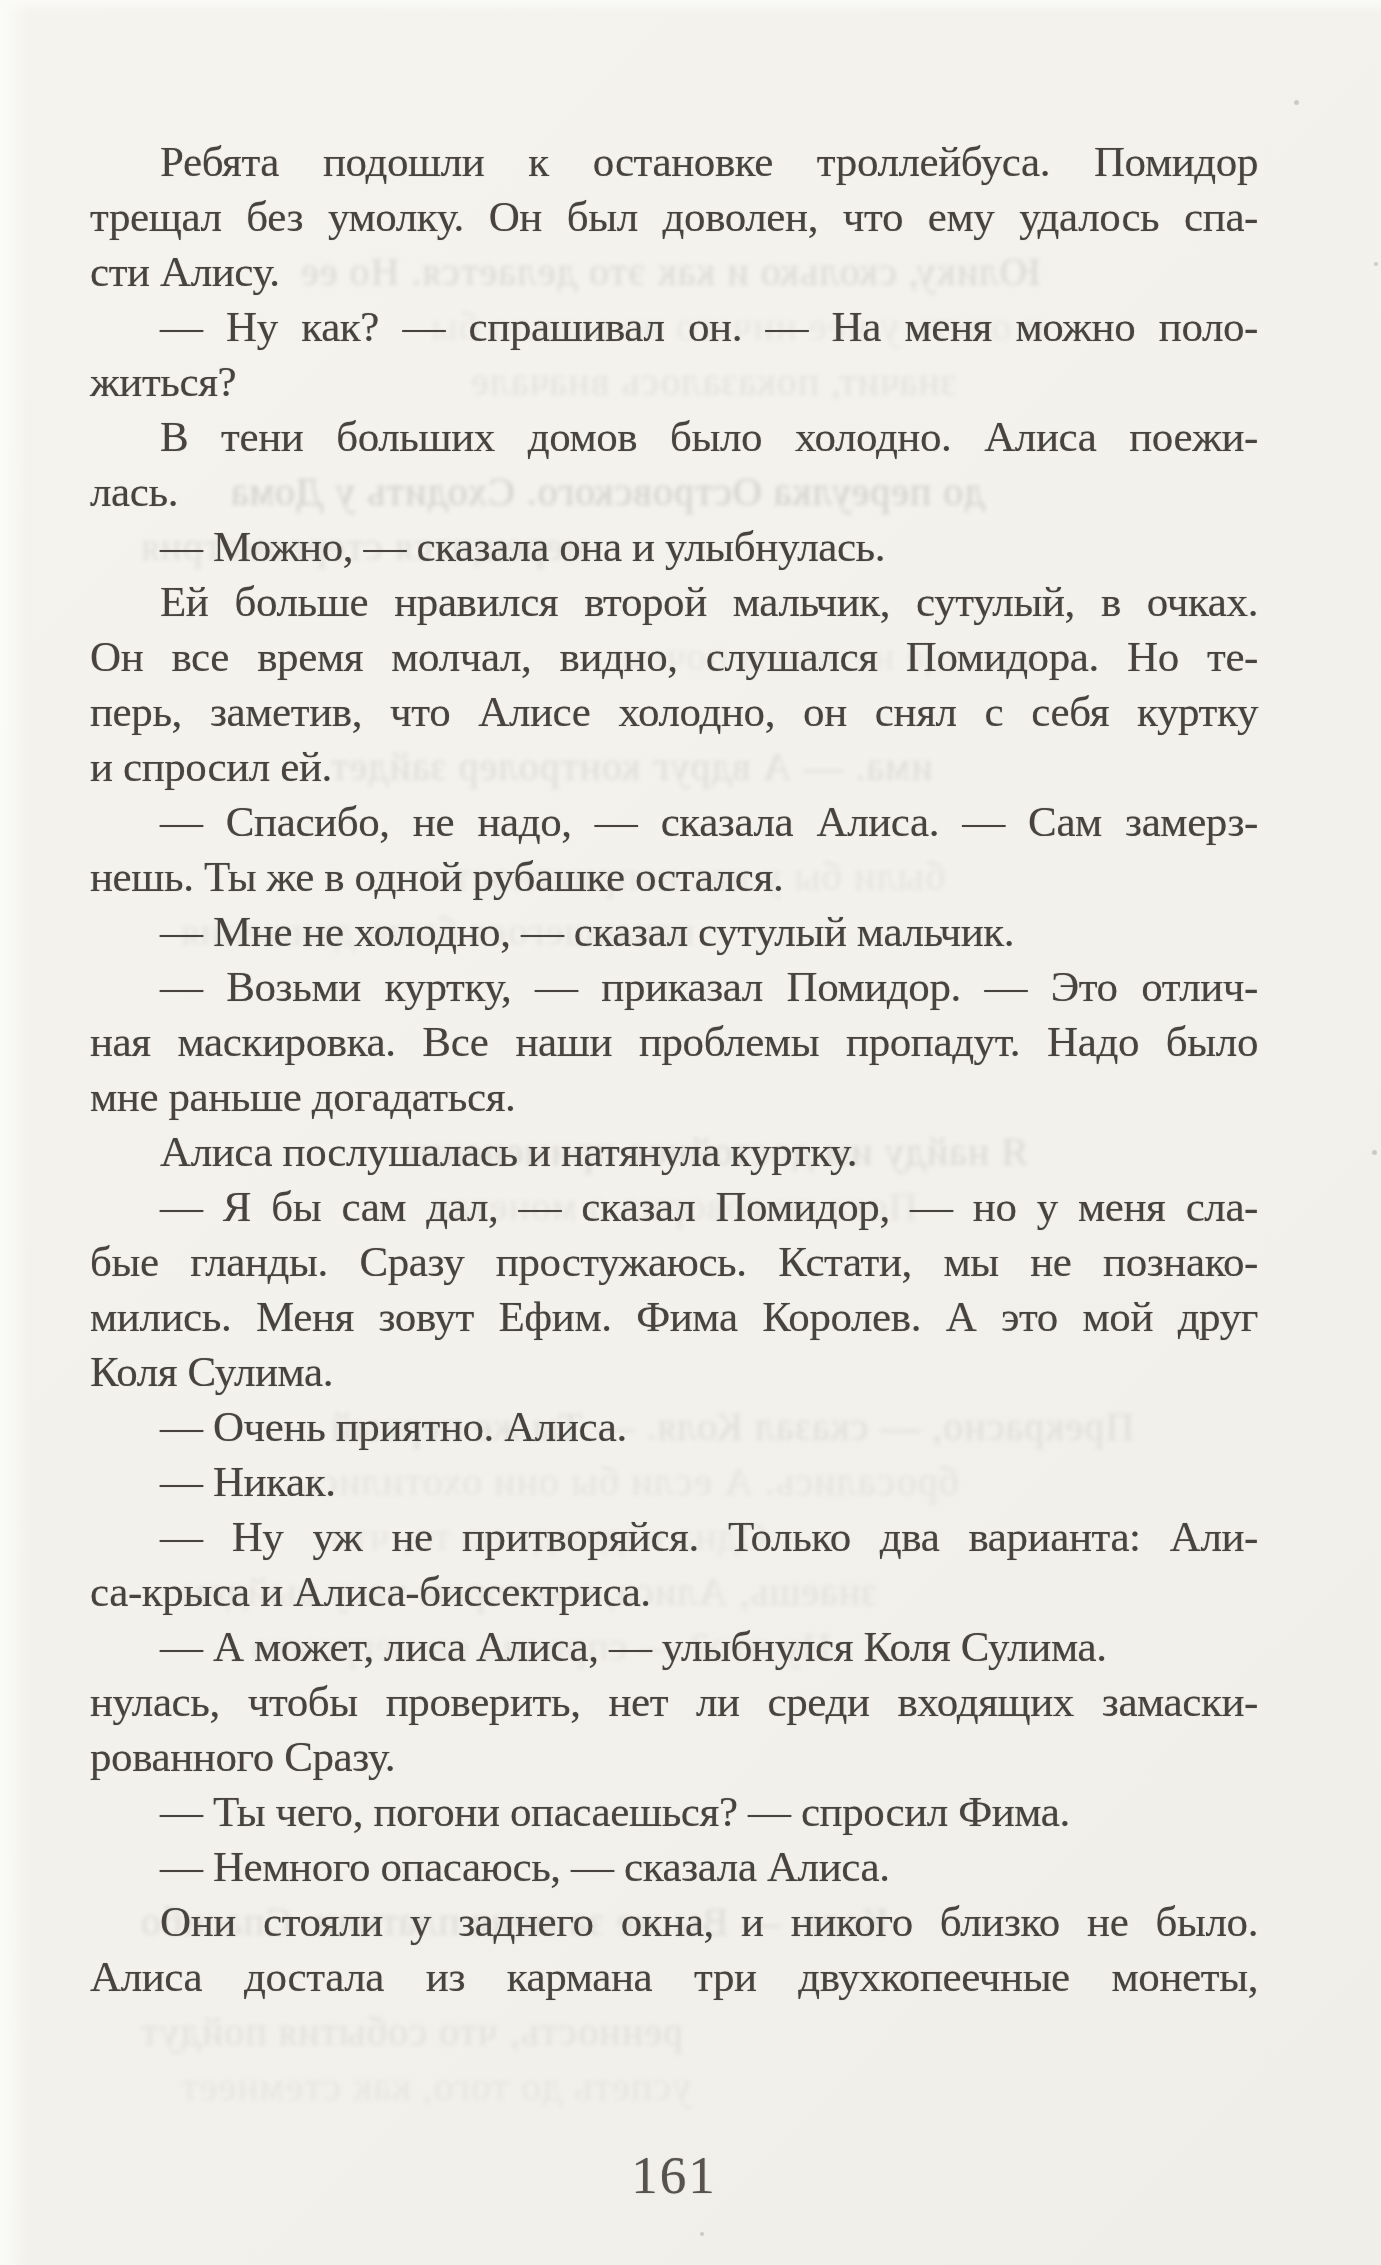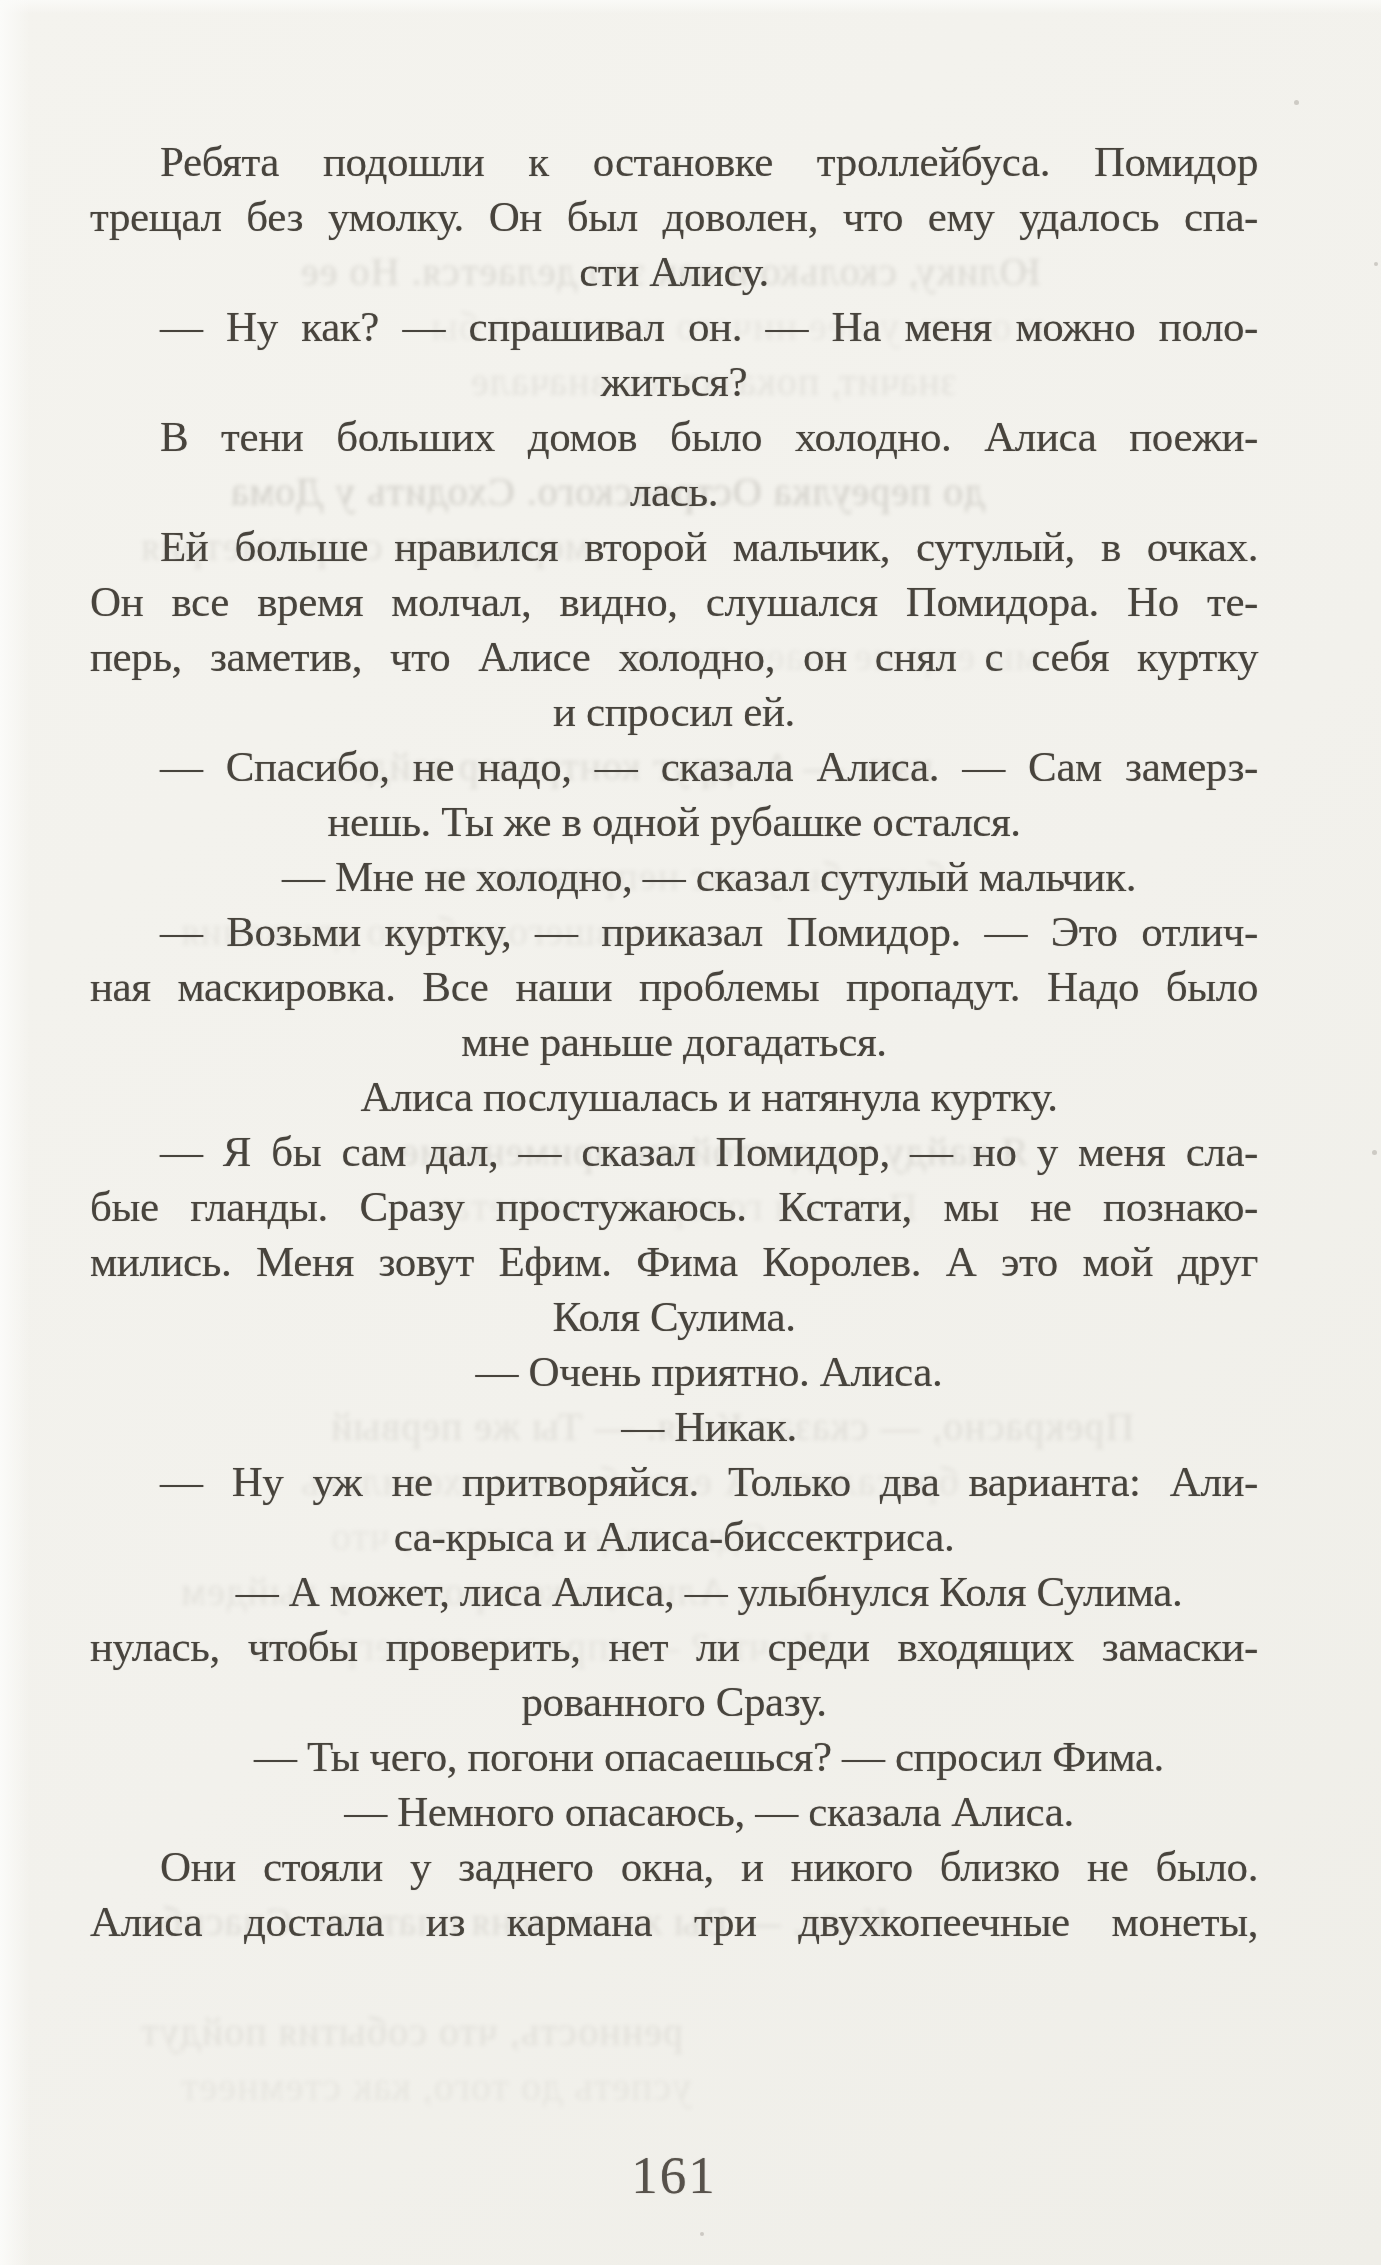"сти Алису." .line { text-align: center -> left }
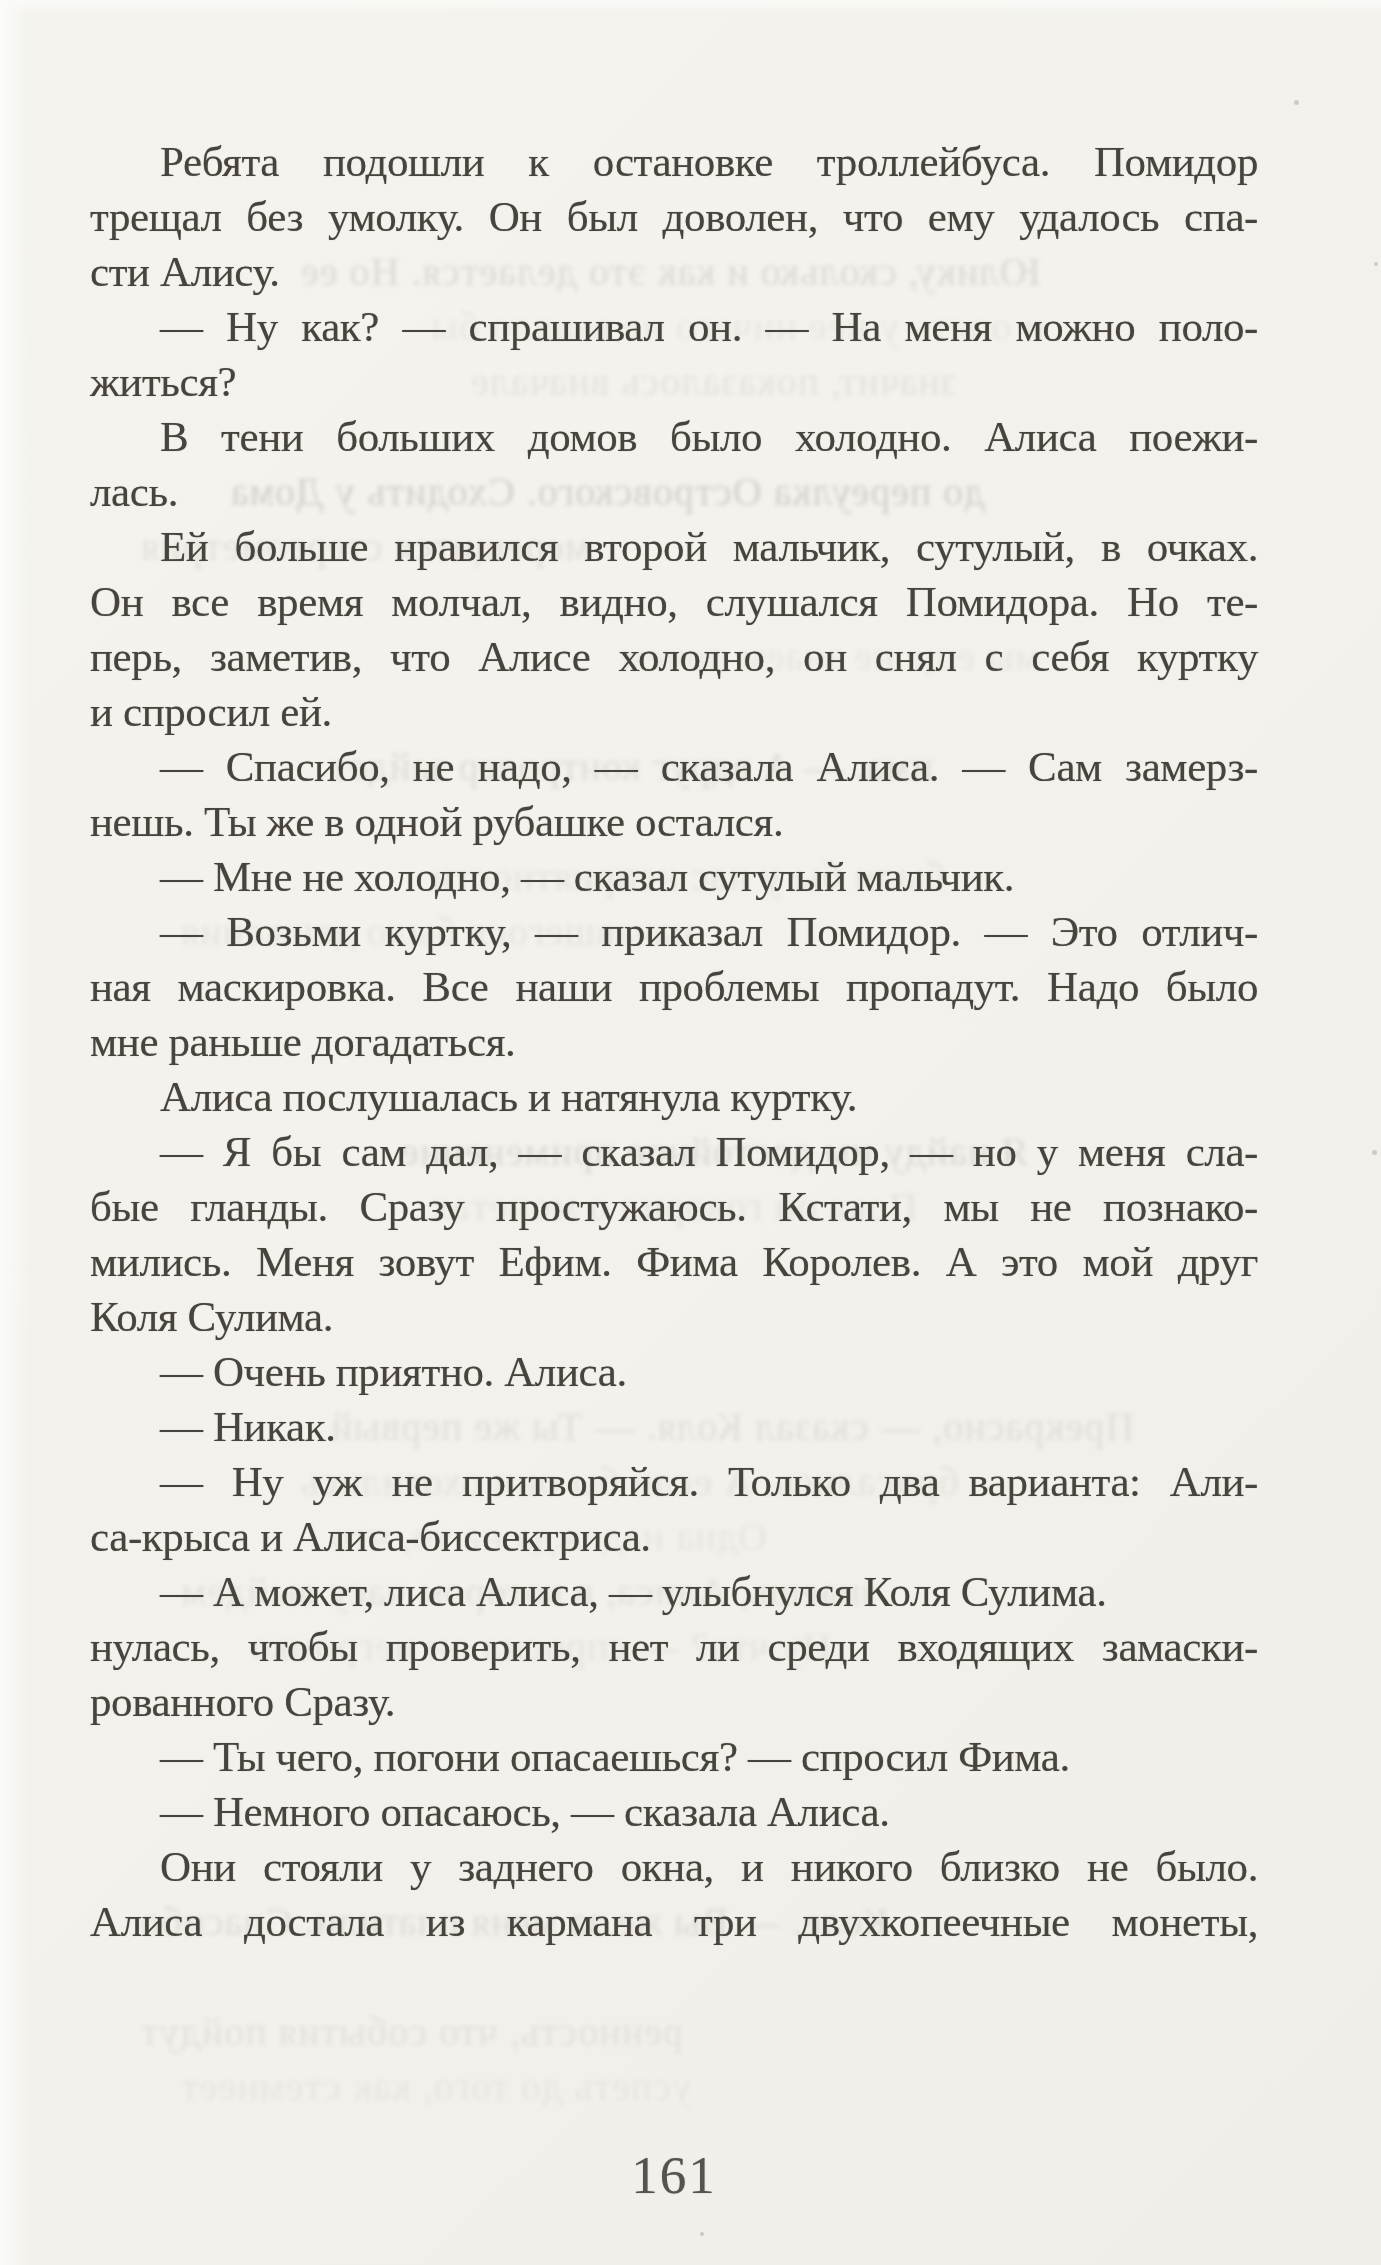"— Можно, — сказала она" div.line { html: none -> <div>— Можно, — сказала она и улыбнулась.</div> }
